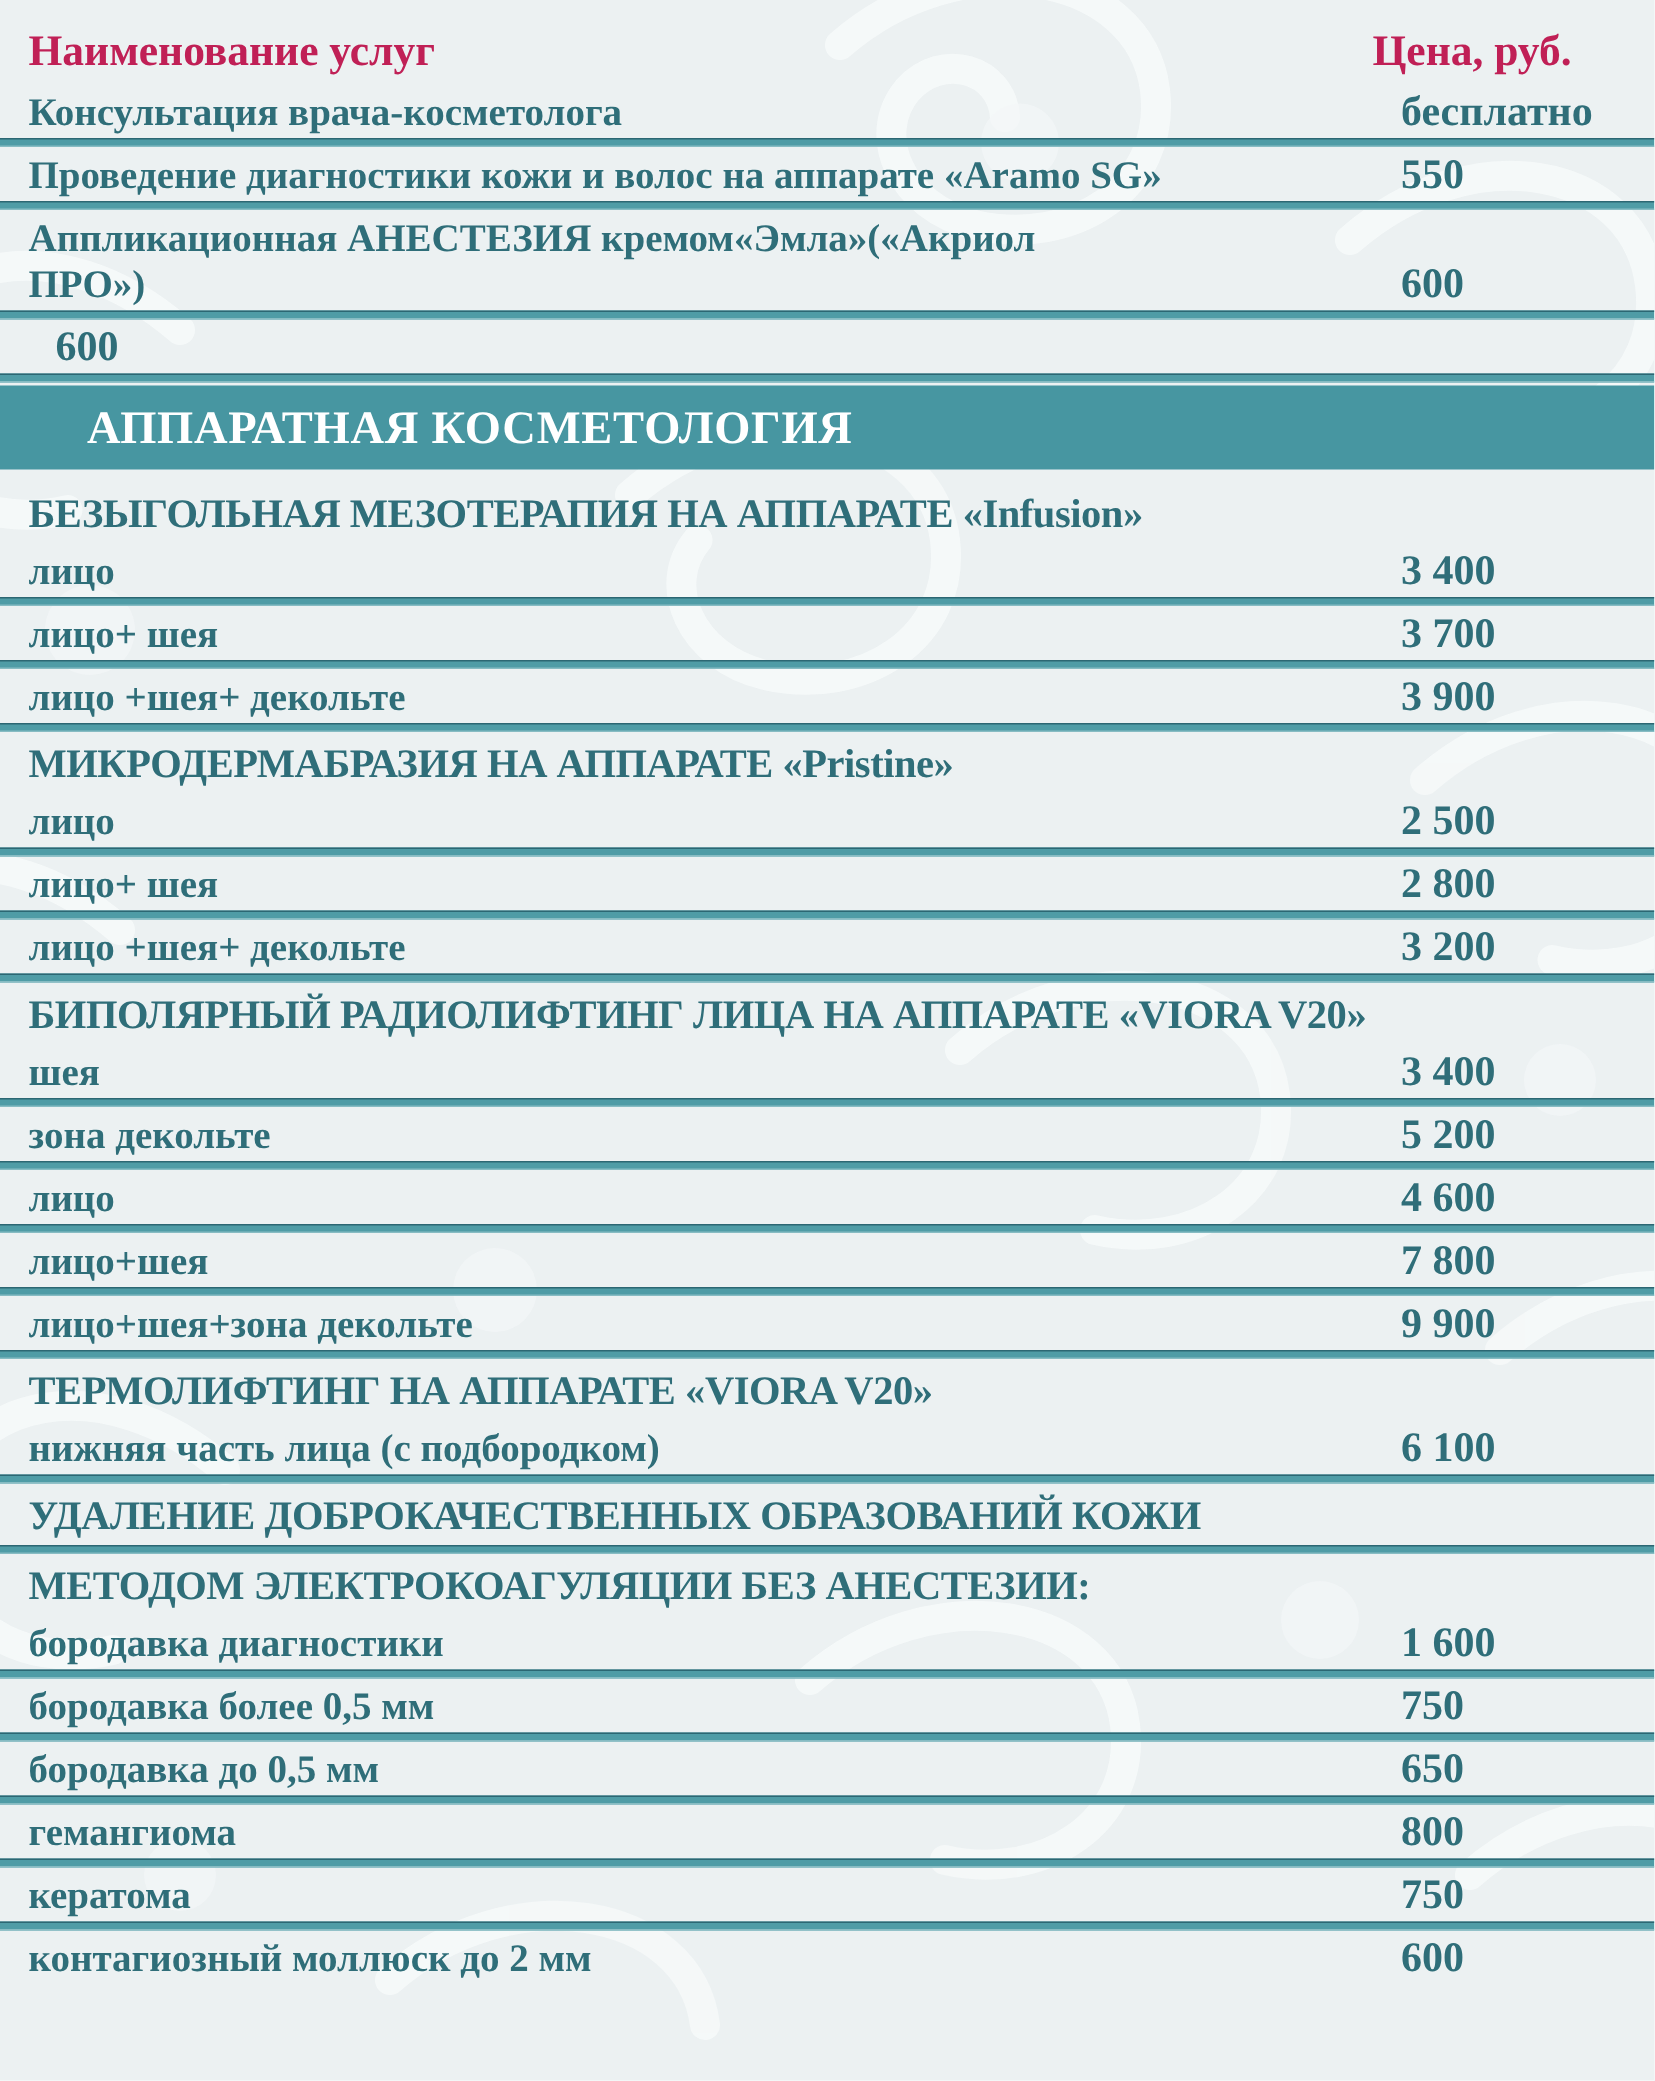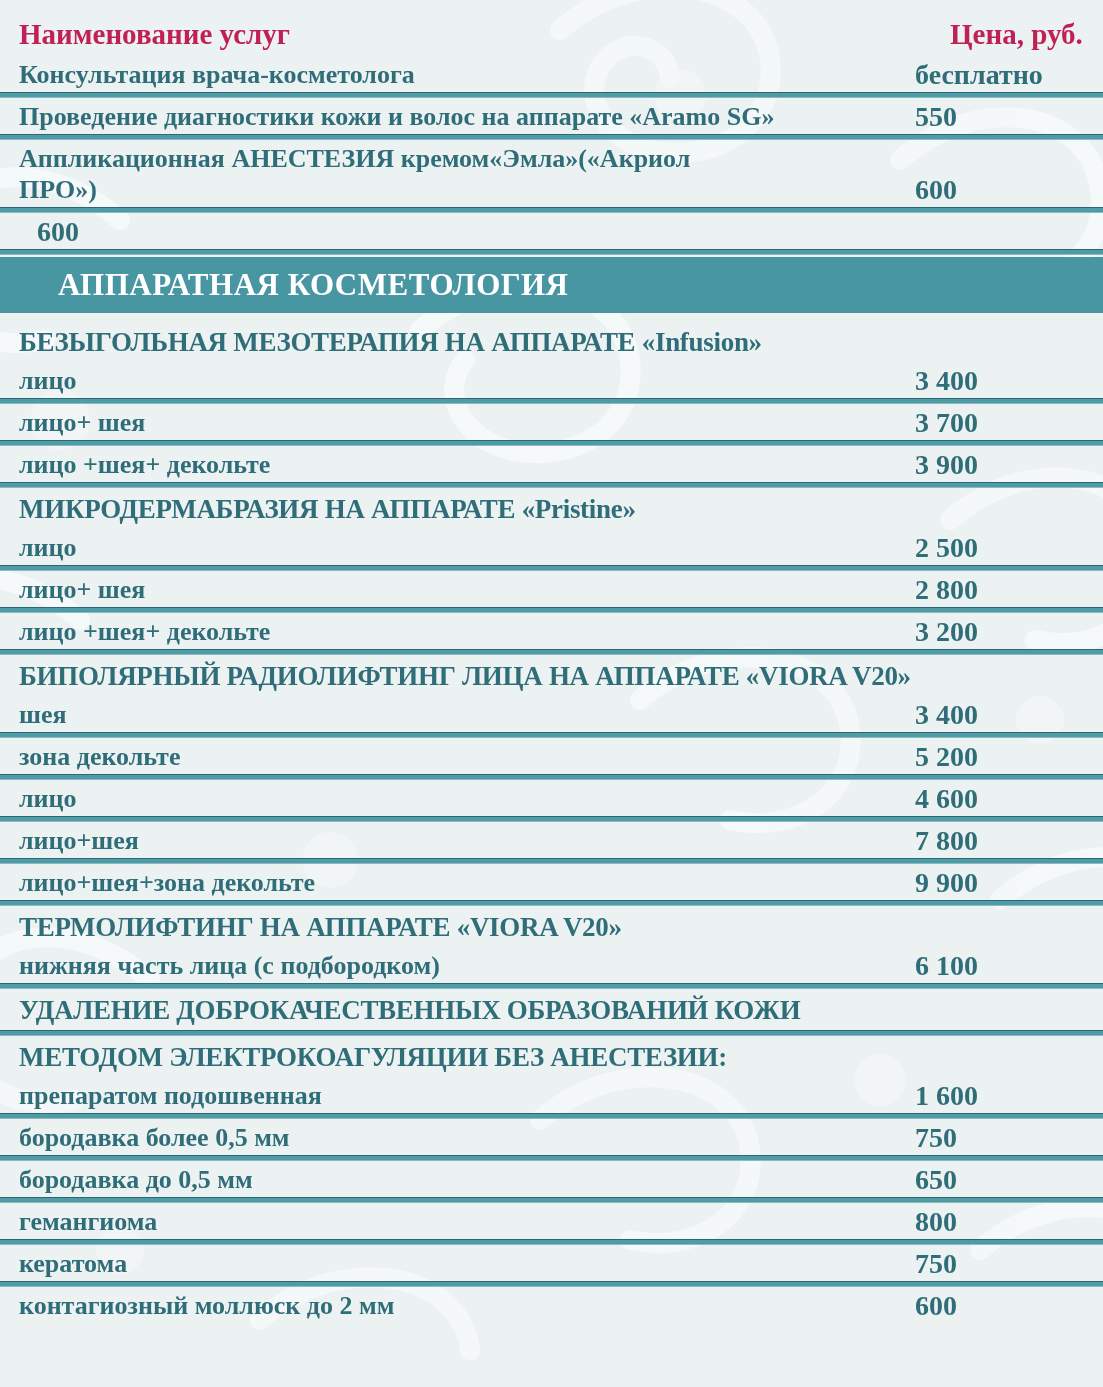"Наименование услуг" .table-header { gap: 35px -> none }
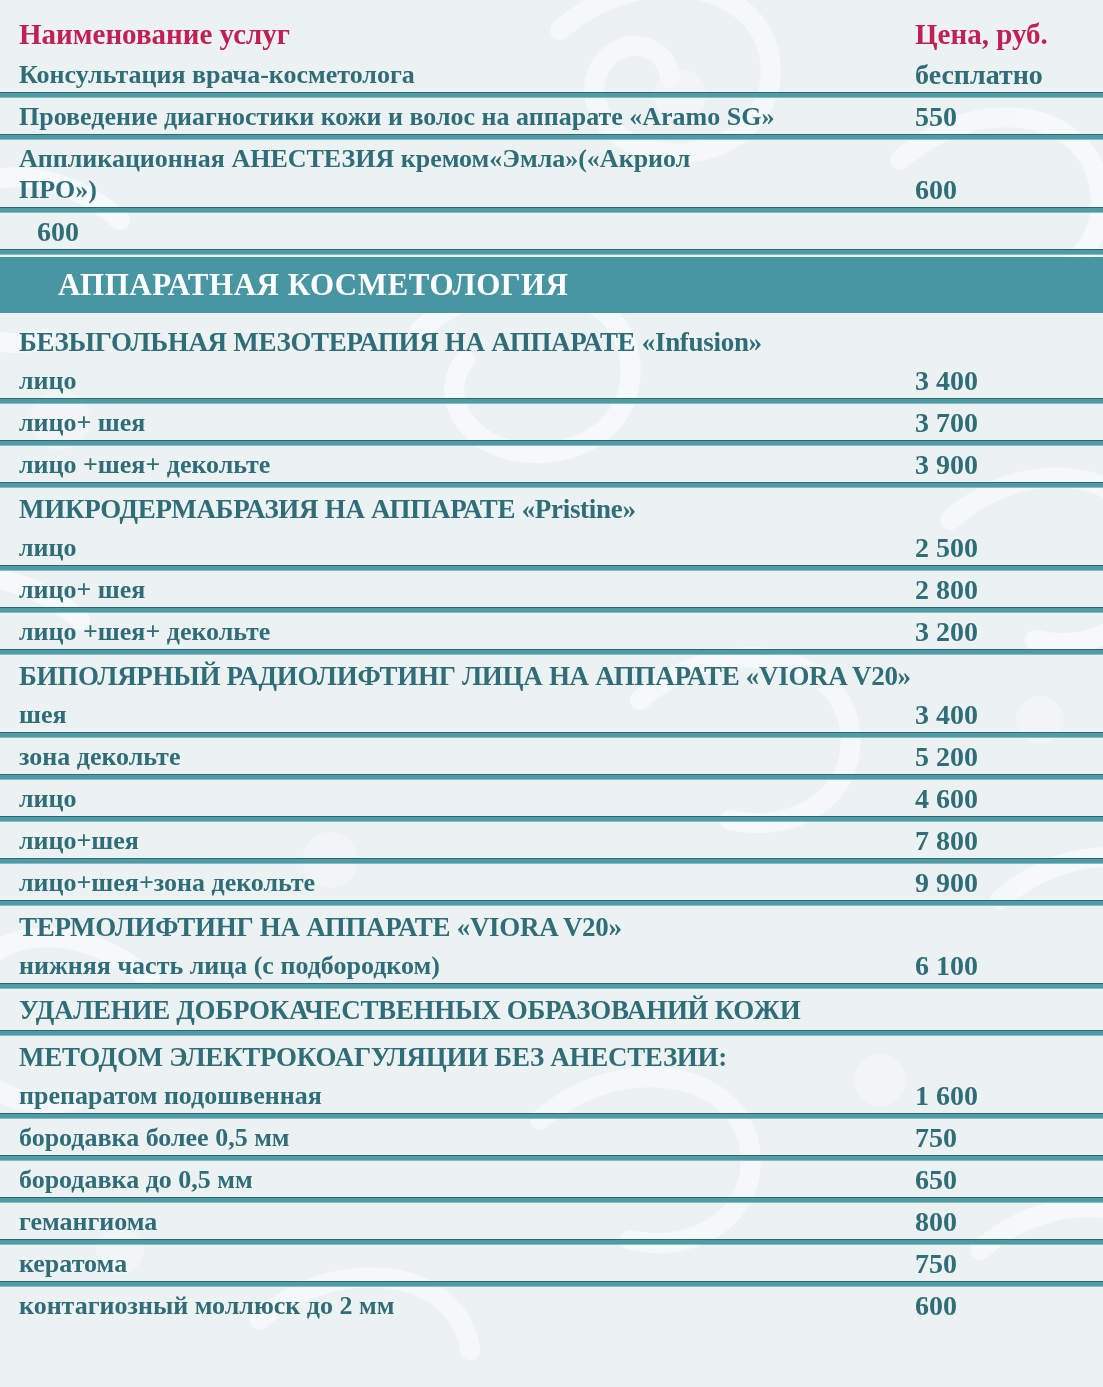"Консультация врача-косметолога" .row { gap: none -> 19px }
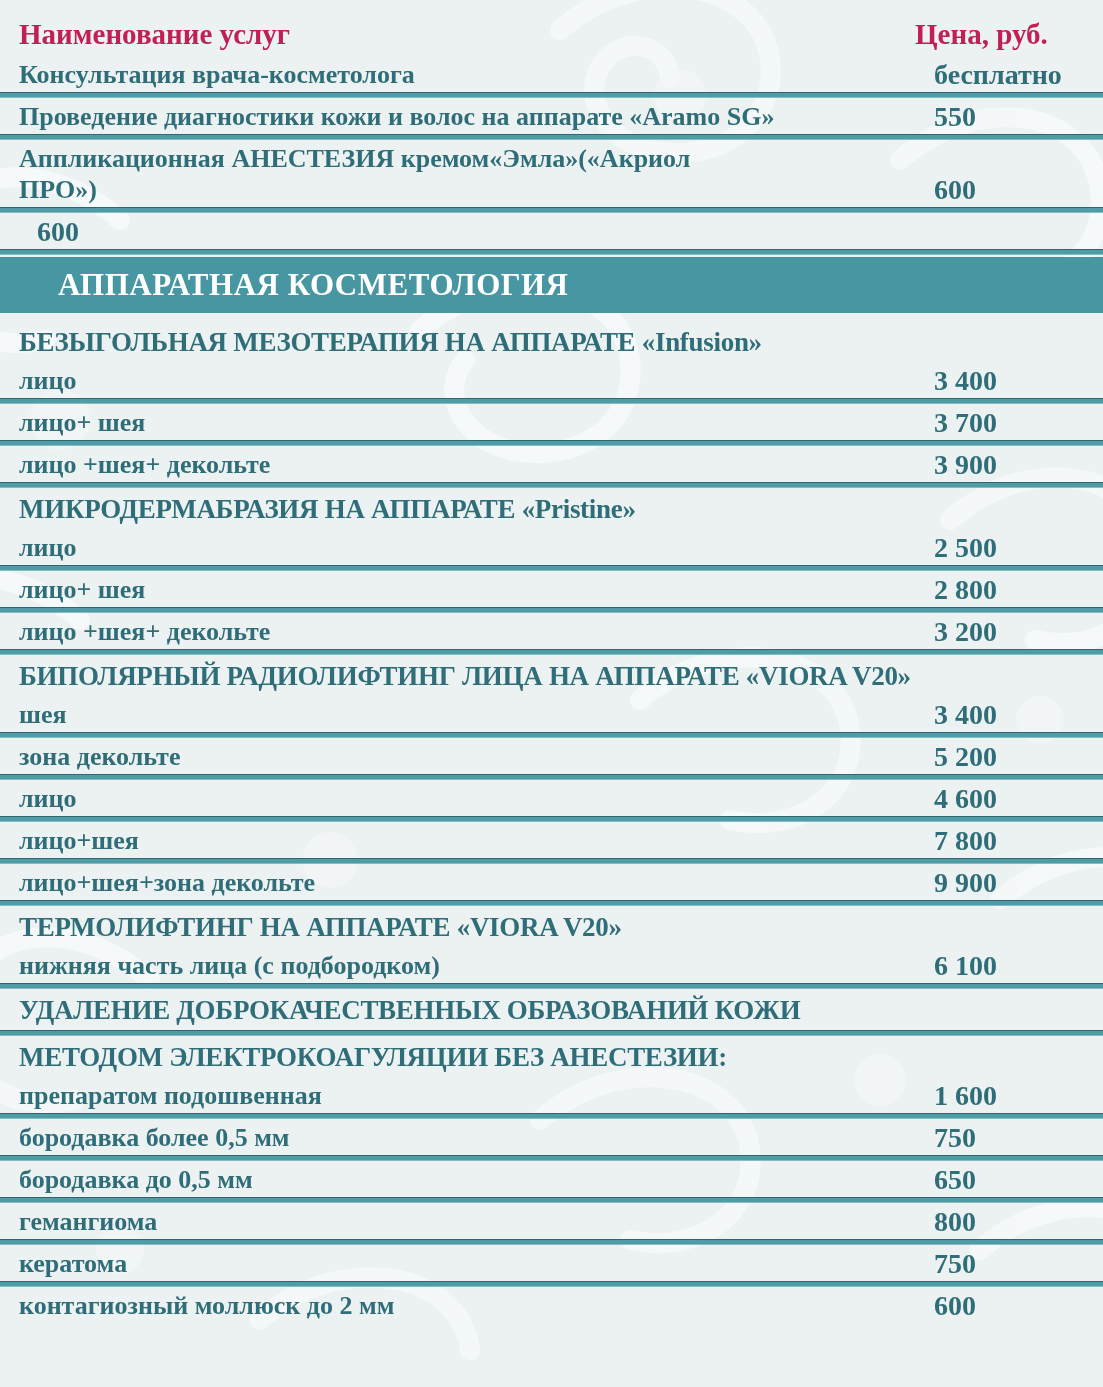"препаратом подошвенная" span.name-col { text: препаратом подошвенная -> бородавка диагностики }
